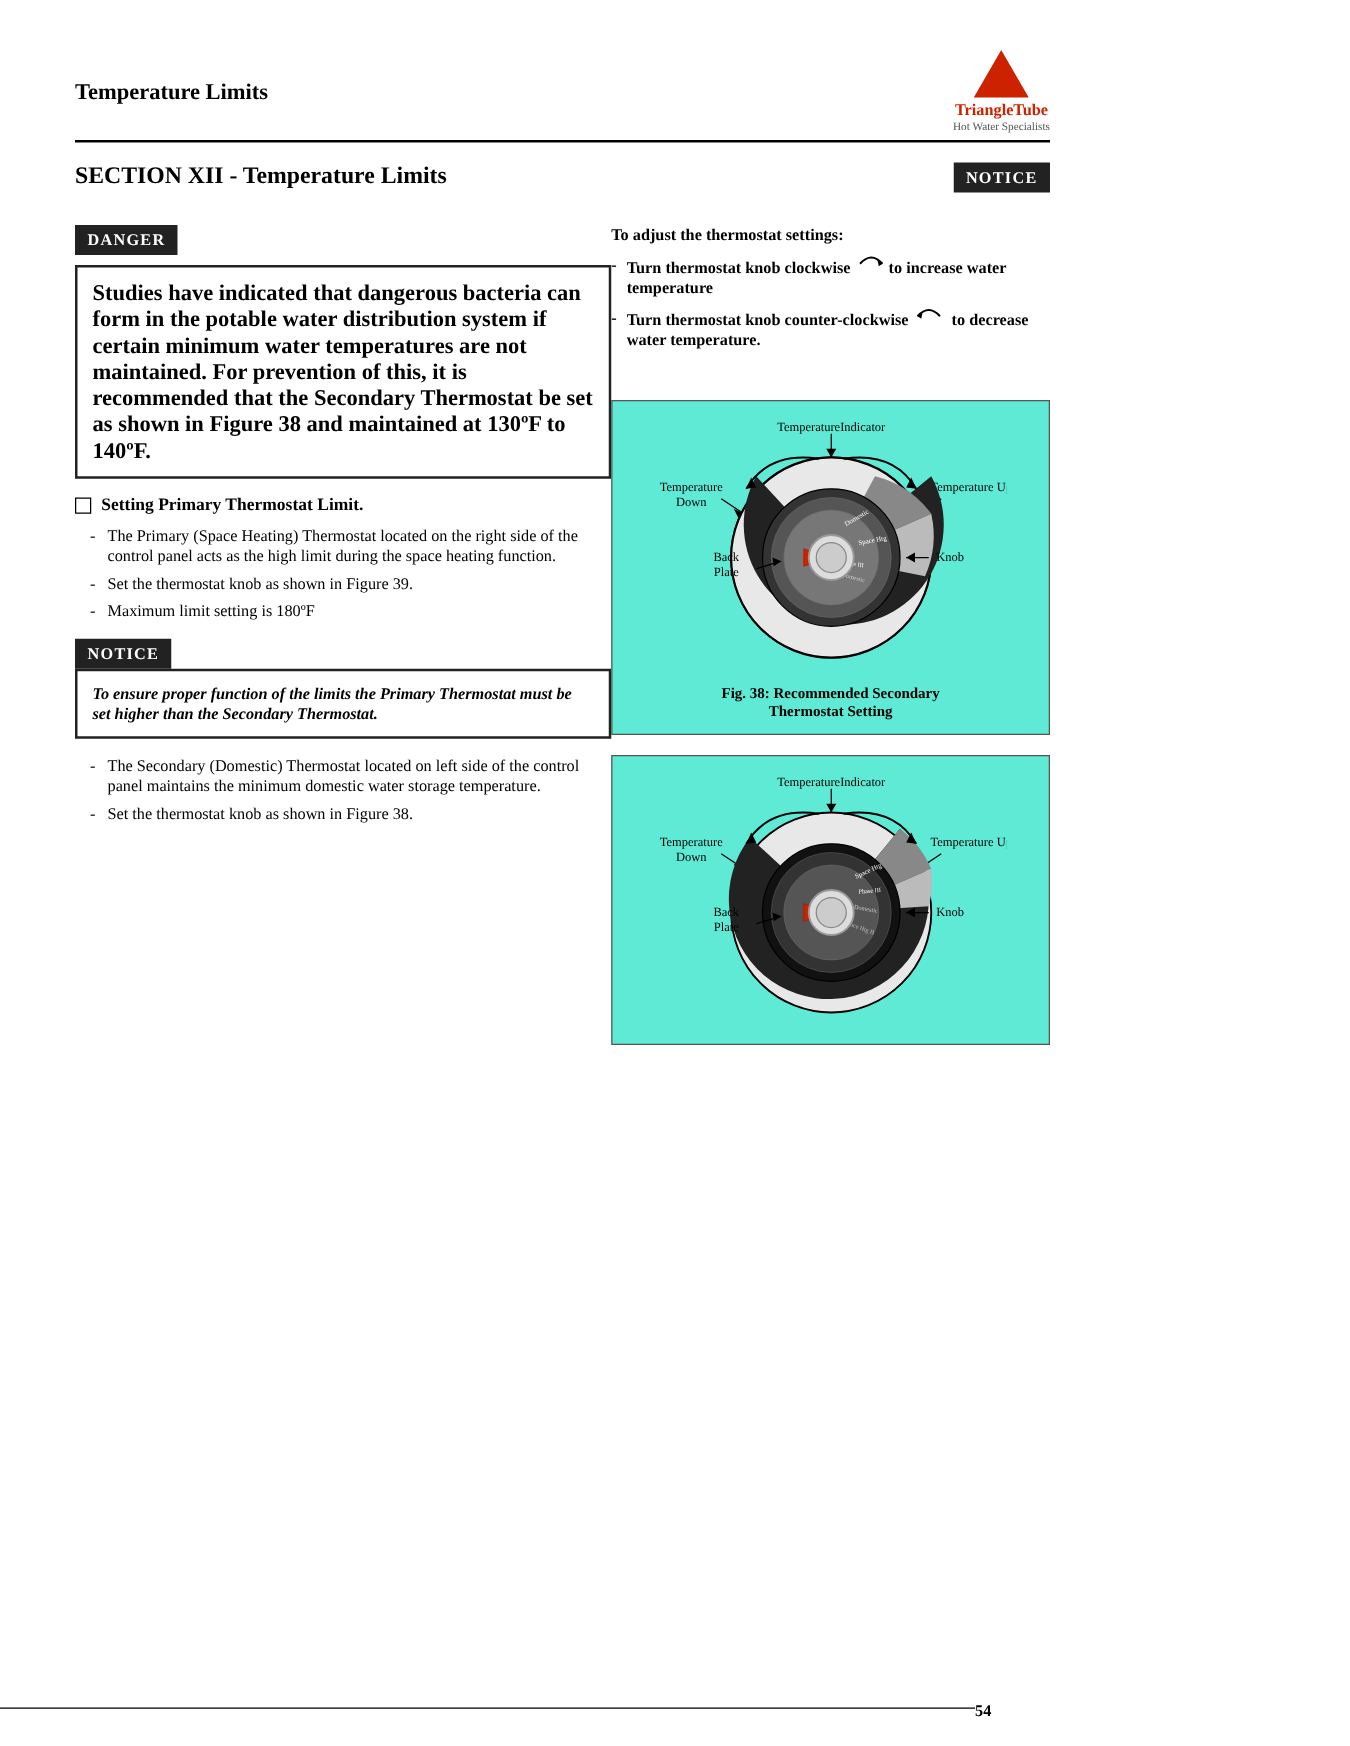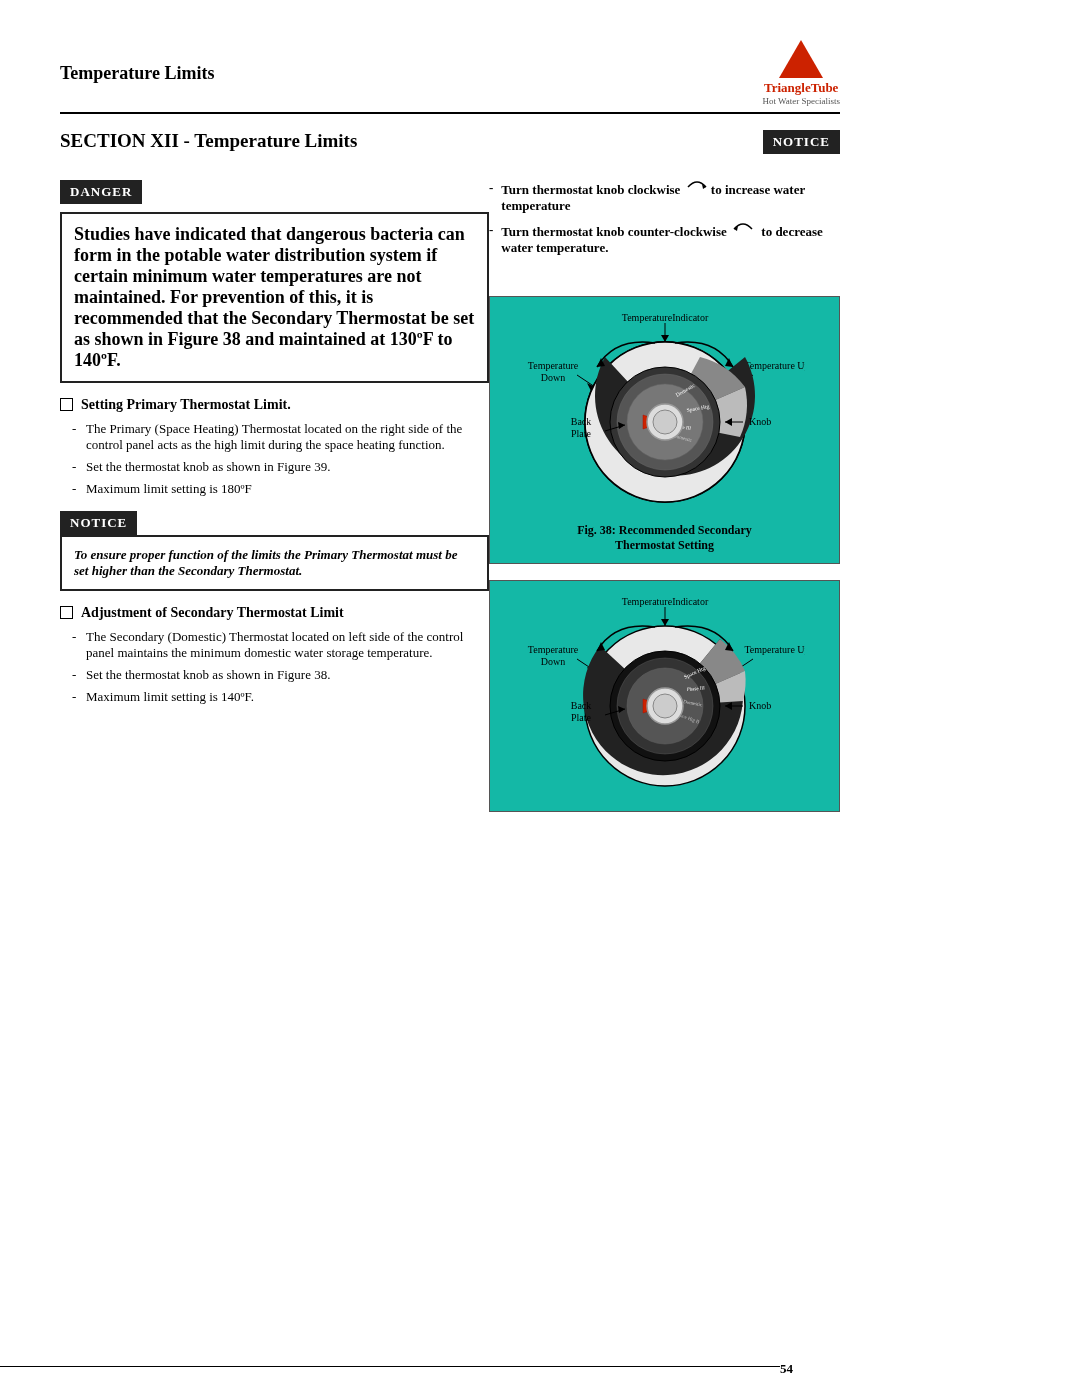"To adjust the thermostat settings:" div.heading { html: none -> <div>To adjust the thermostat settings:</div> }
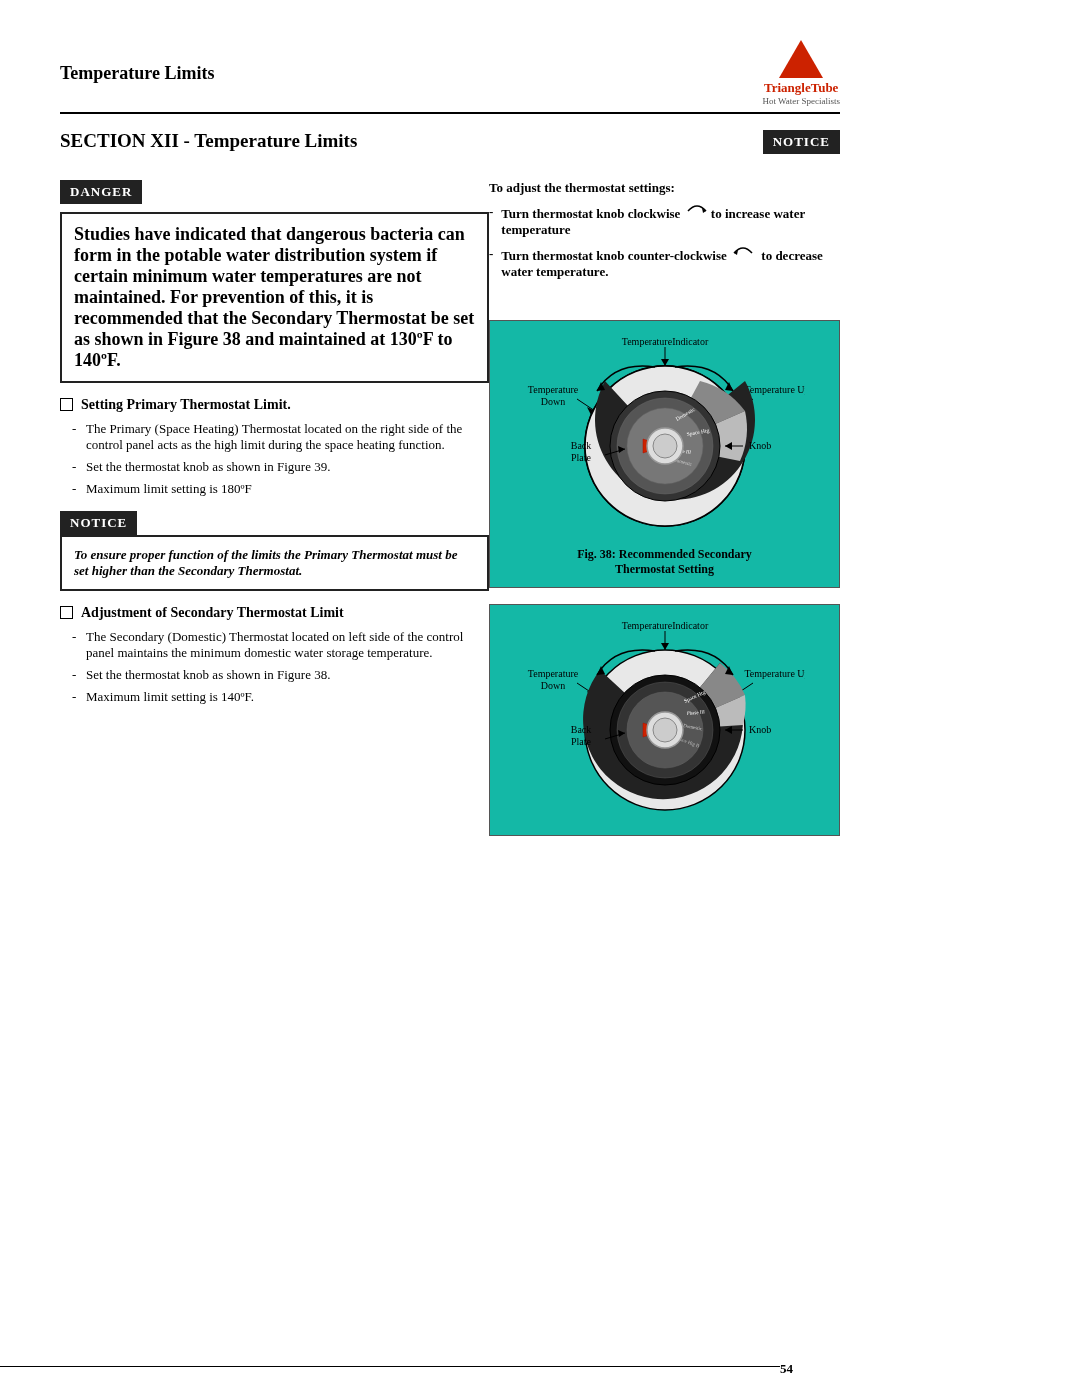"TemperatureIndicator" .thermostat-figure { background: #14b8a6 -> #5eead4 }
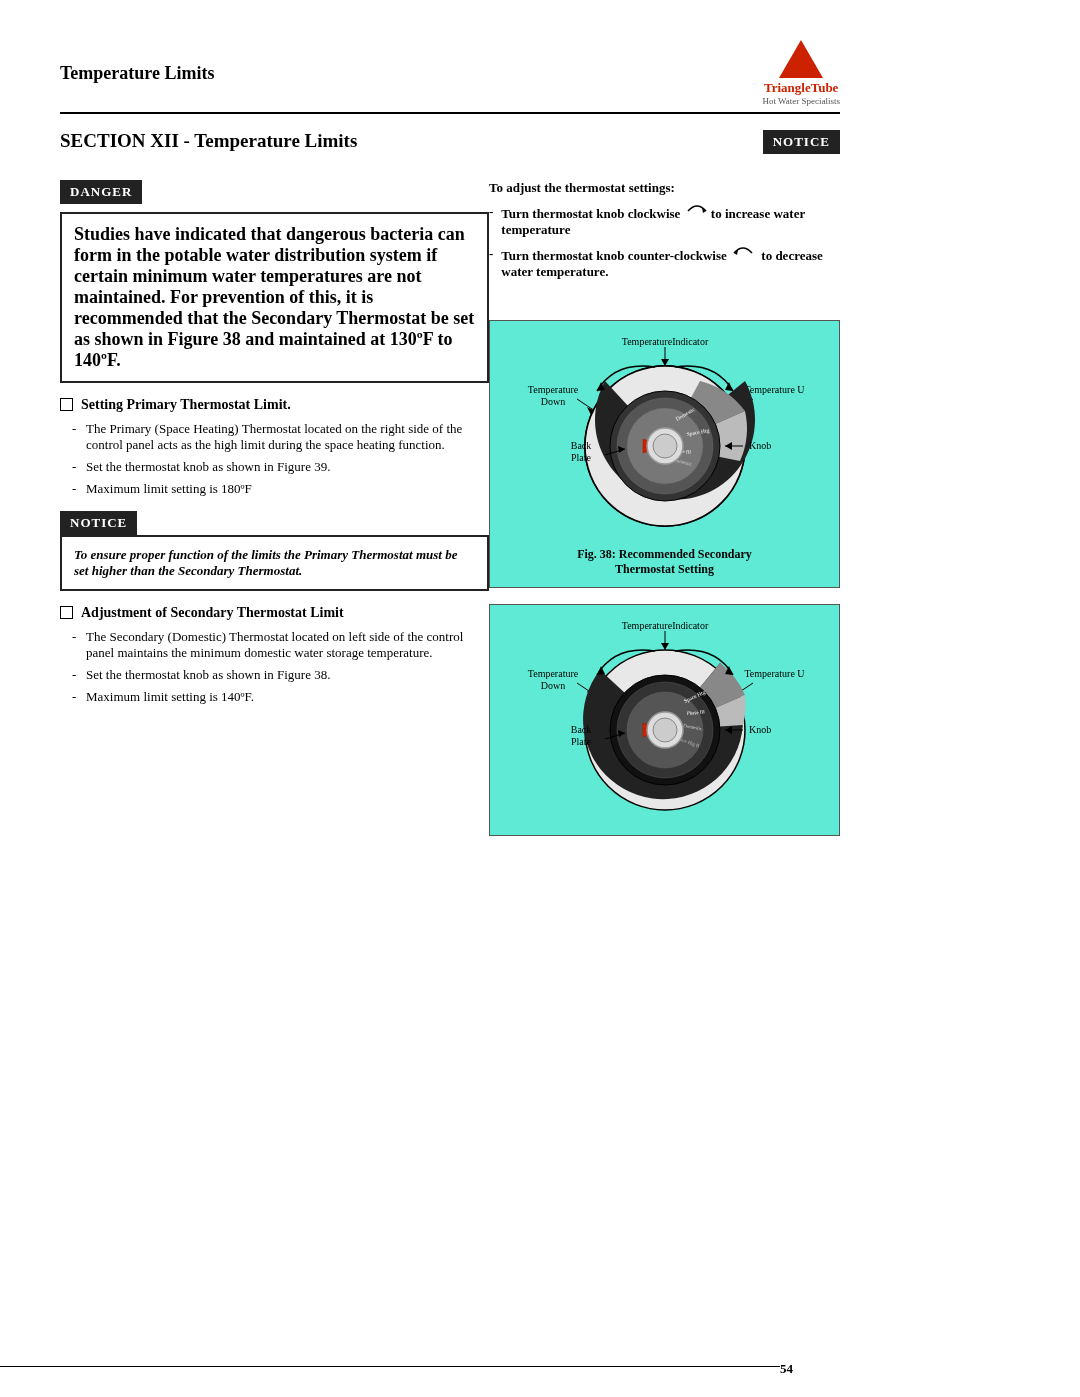"Adjustment of Secondary Thermostat Limit" div.section-heading { html: <div> <span></span> <span>Adjustment of Secondary Thermostat Limit</span> </div> -> none }
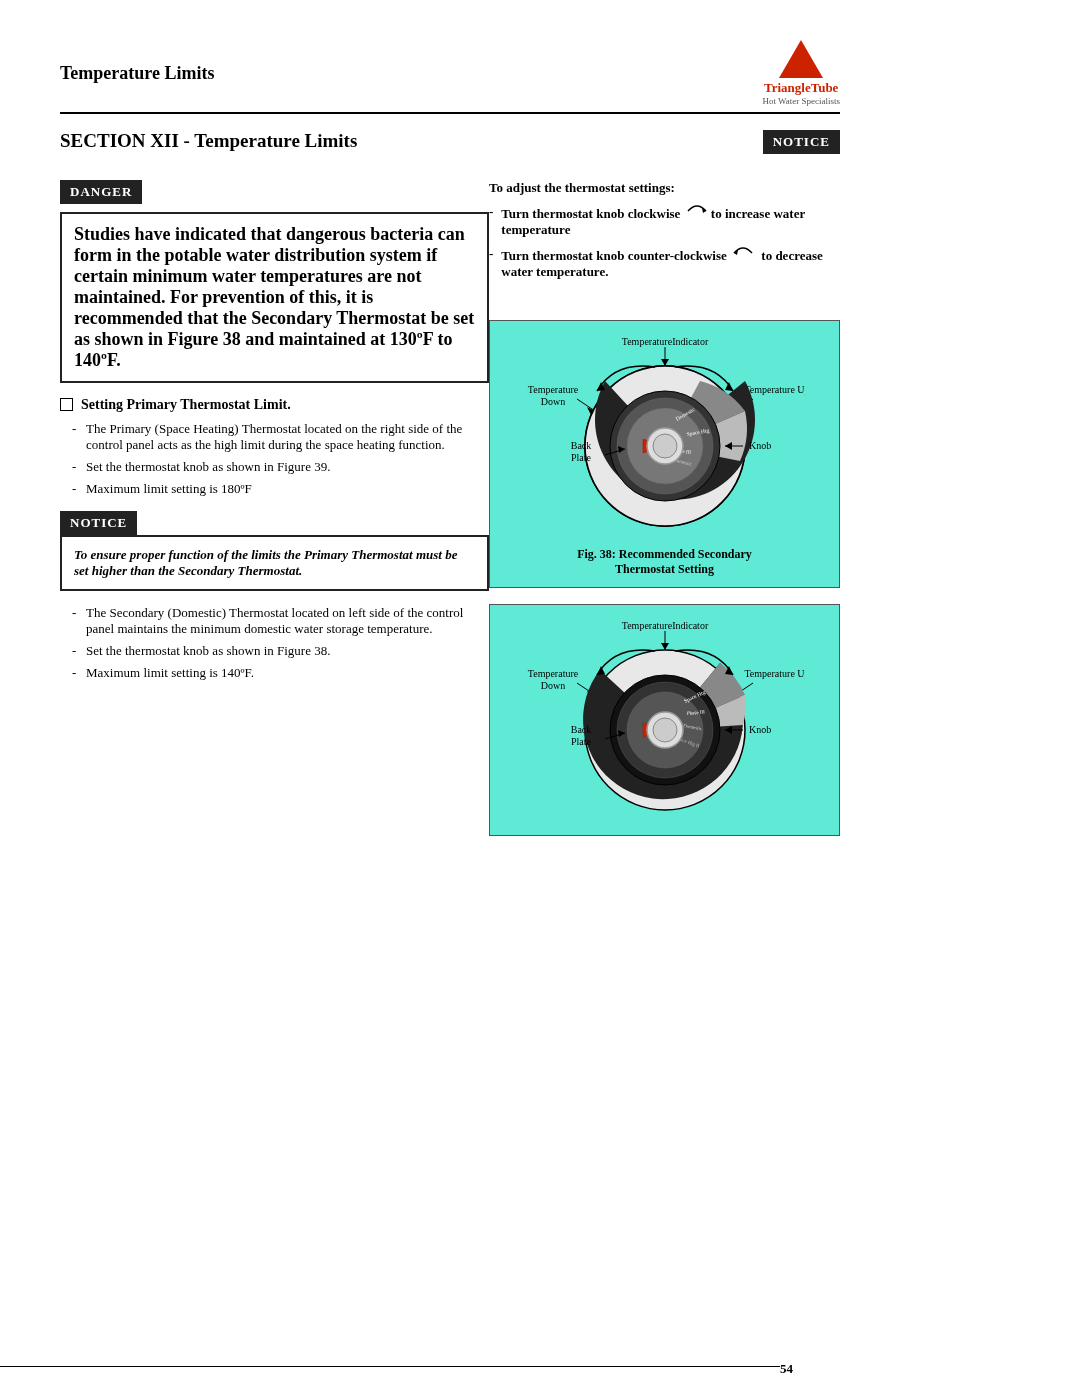"Maximum limit setting is 140ºF." li { html: <li>Maximum limit setting is 140ºF.</li> -> none }
